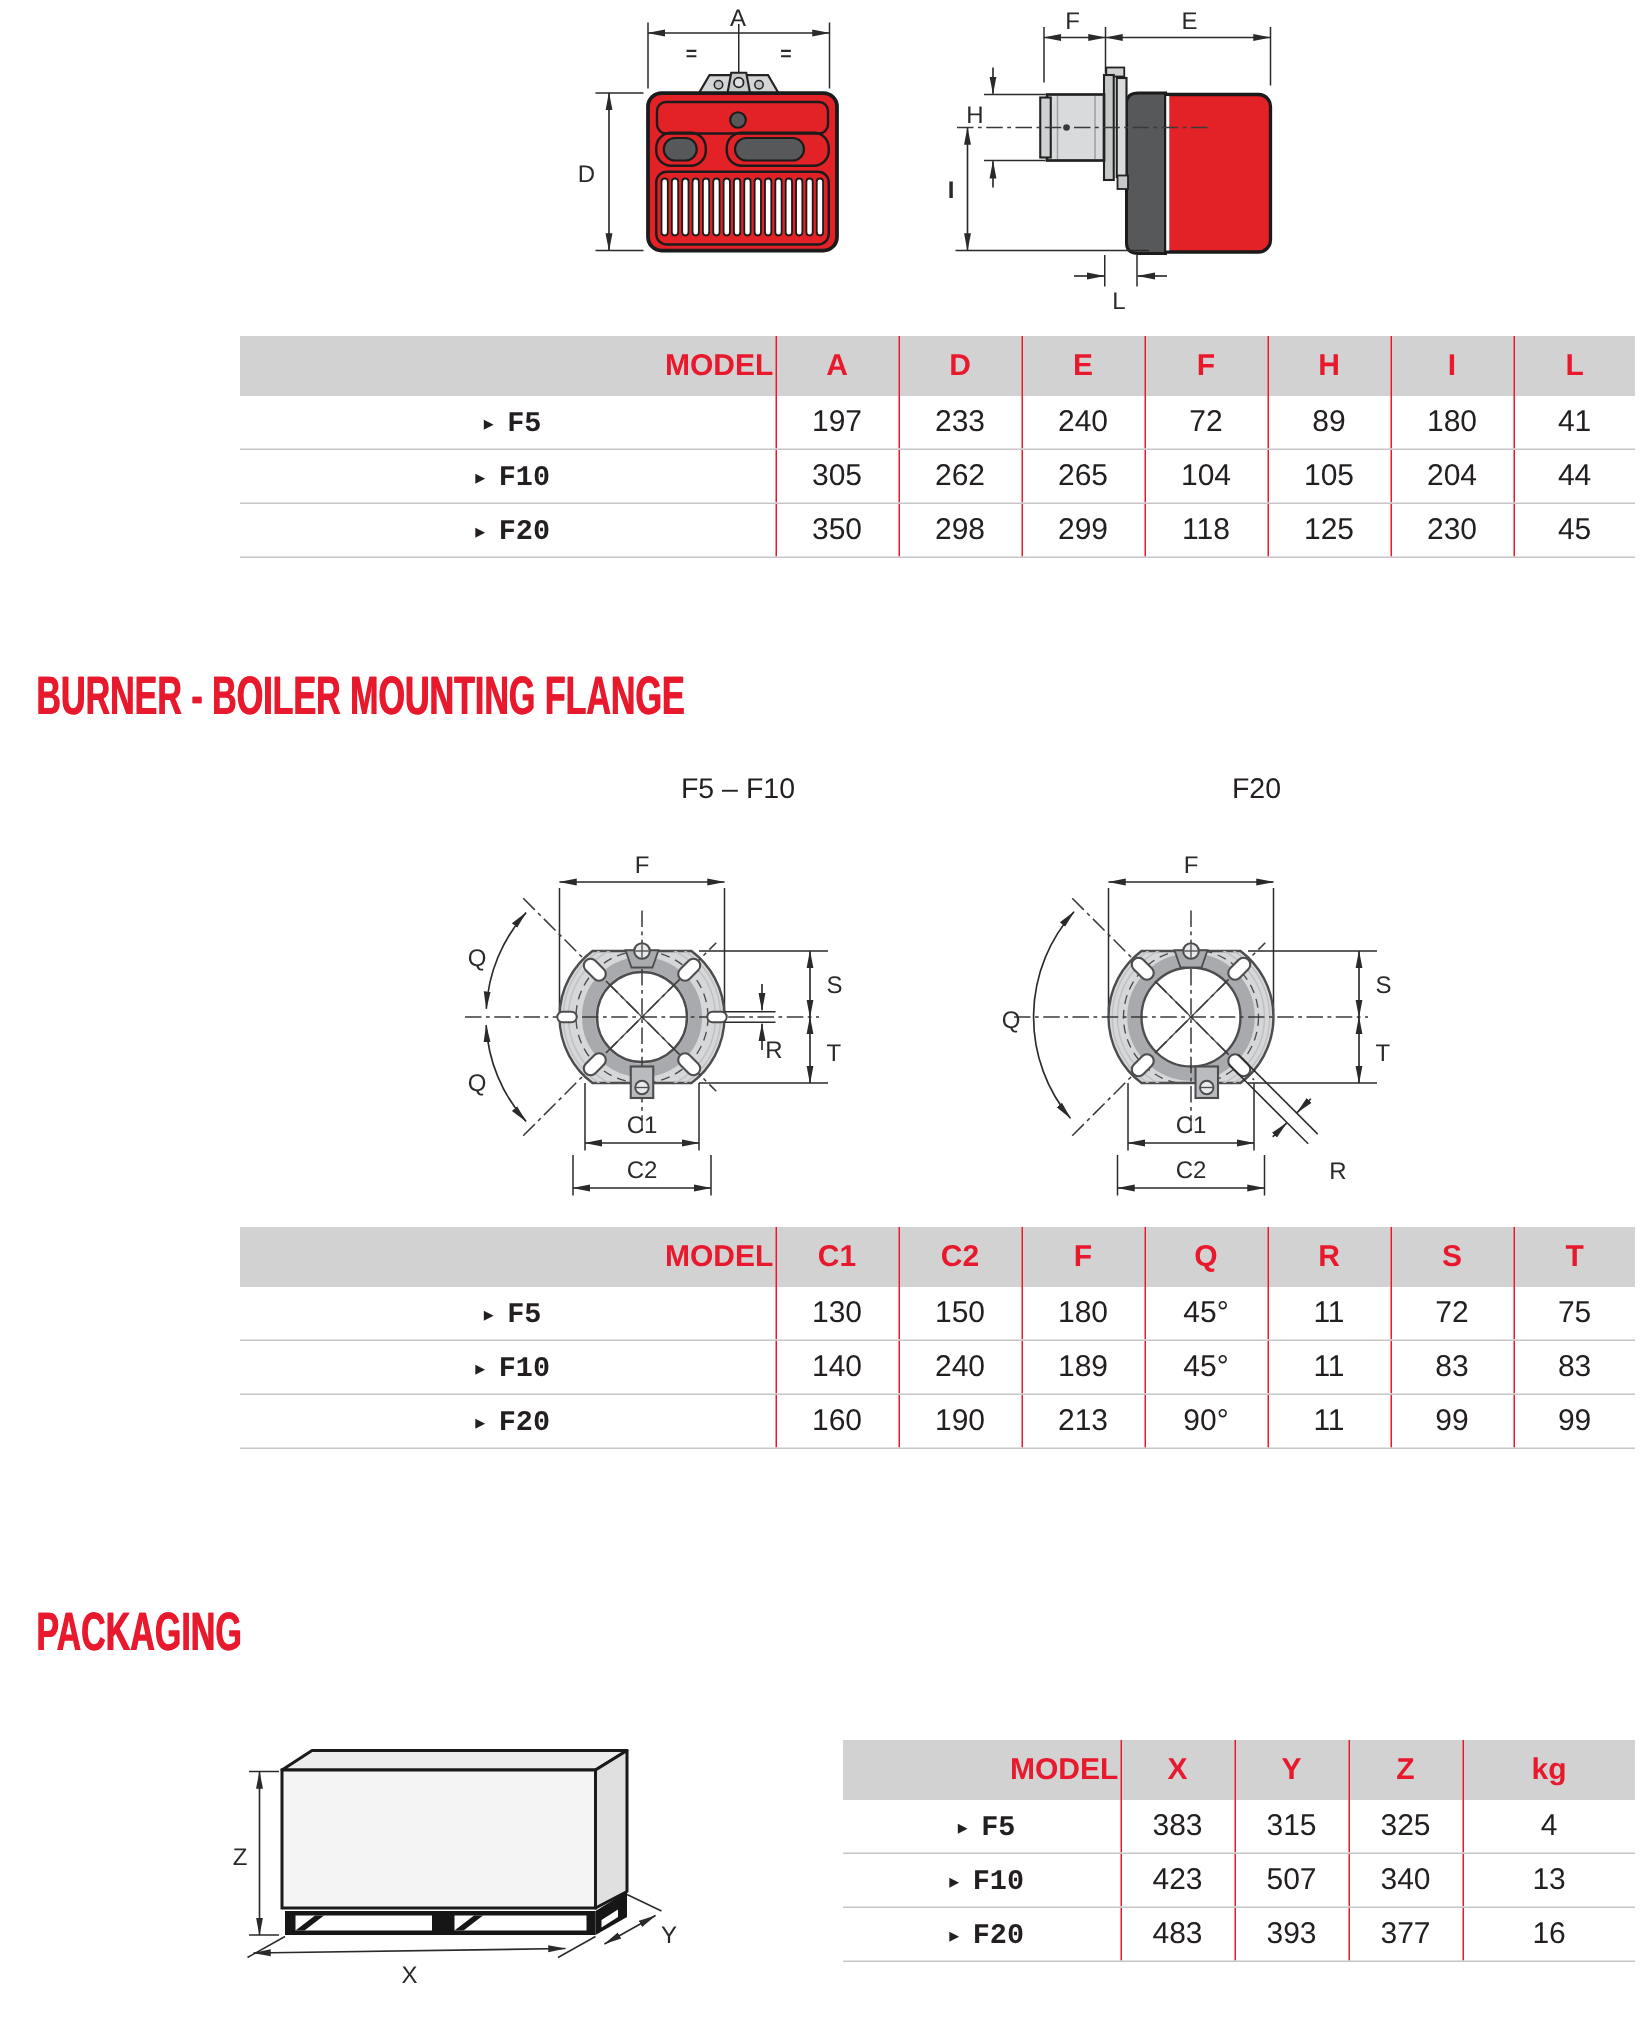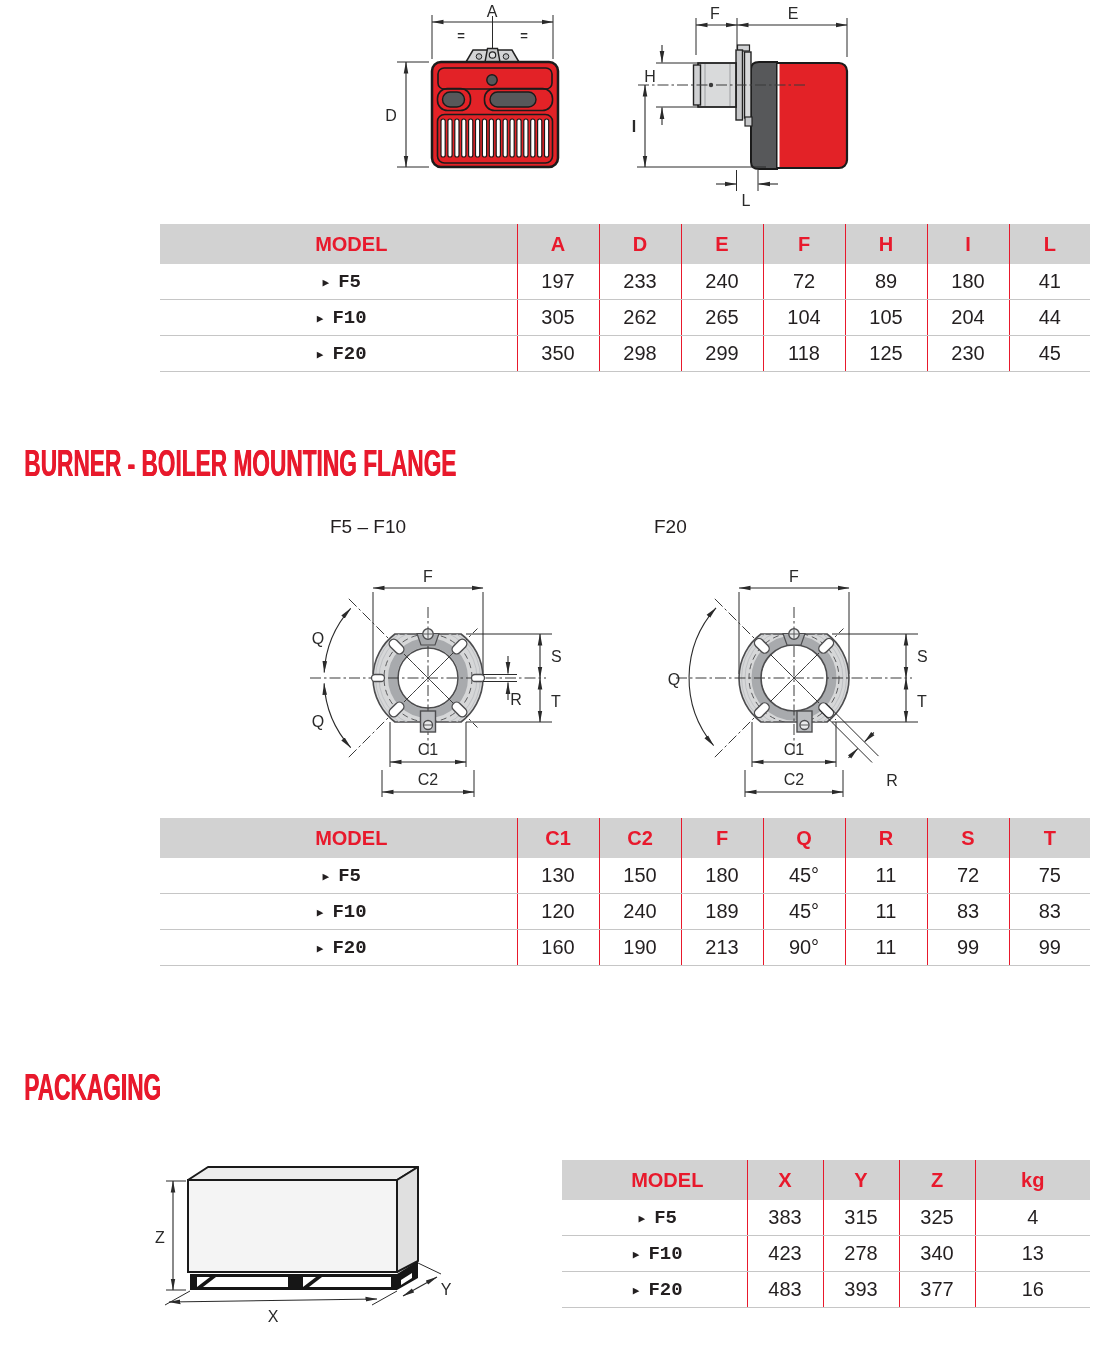"MODEL" .dtab th.model-h { text-align: center -> right }
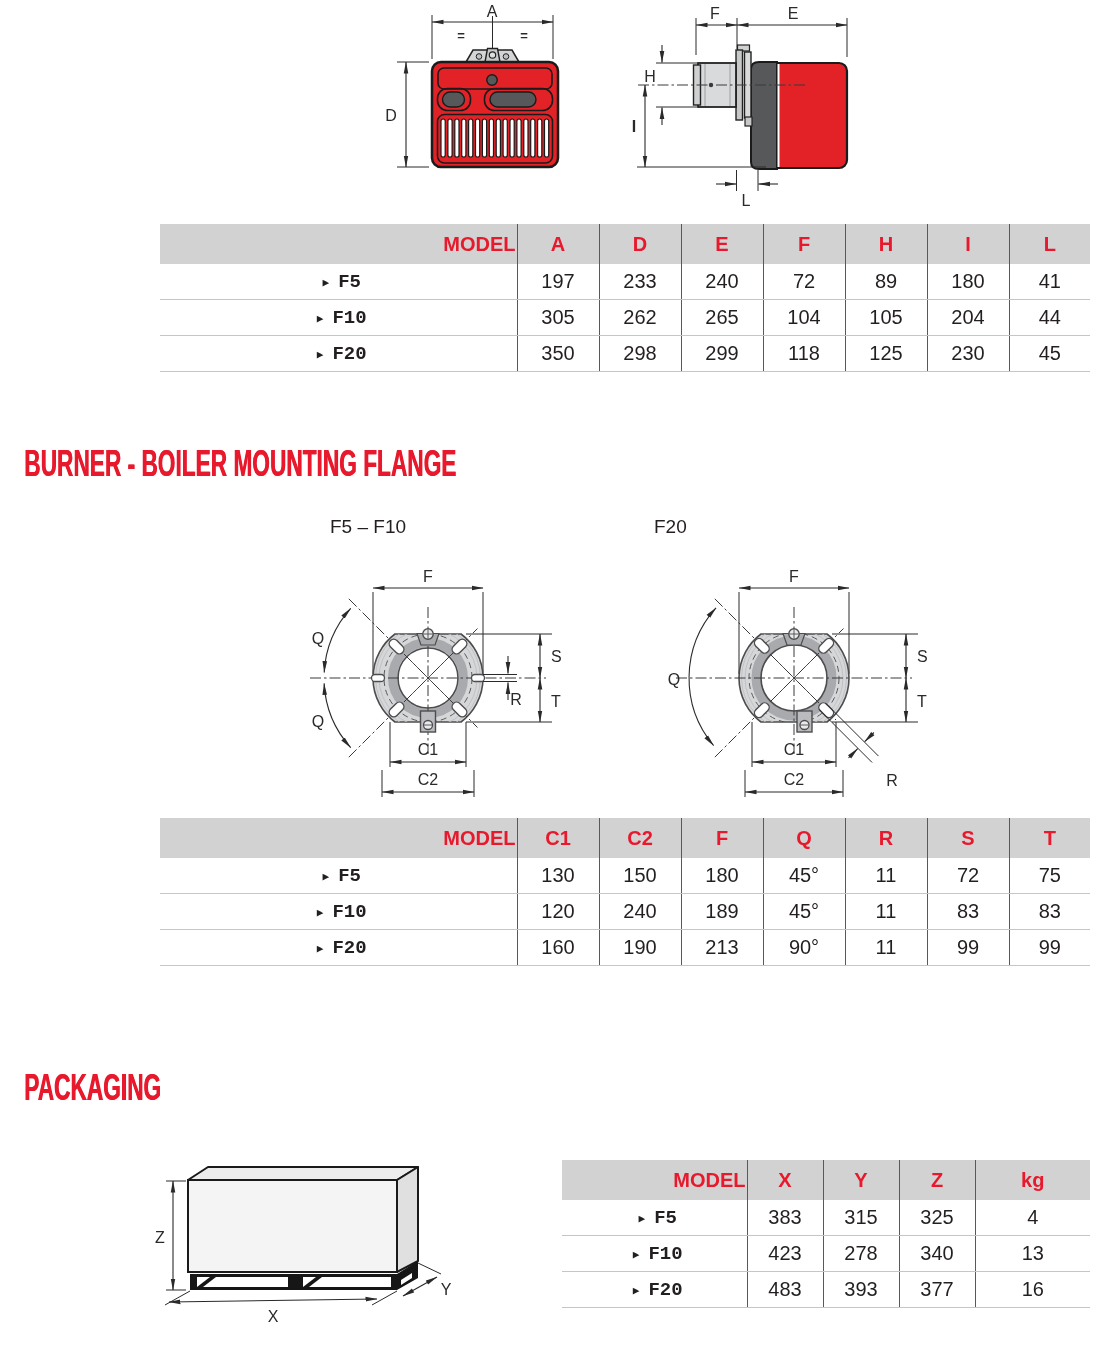"F5 – F10" .diag-title { text-align: left -> right }
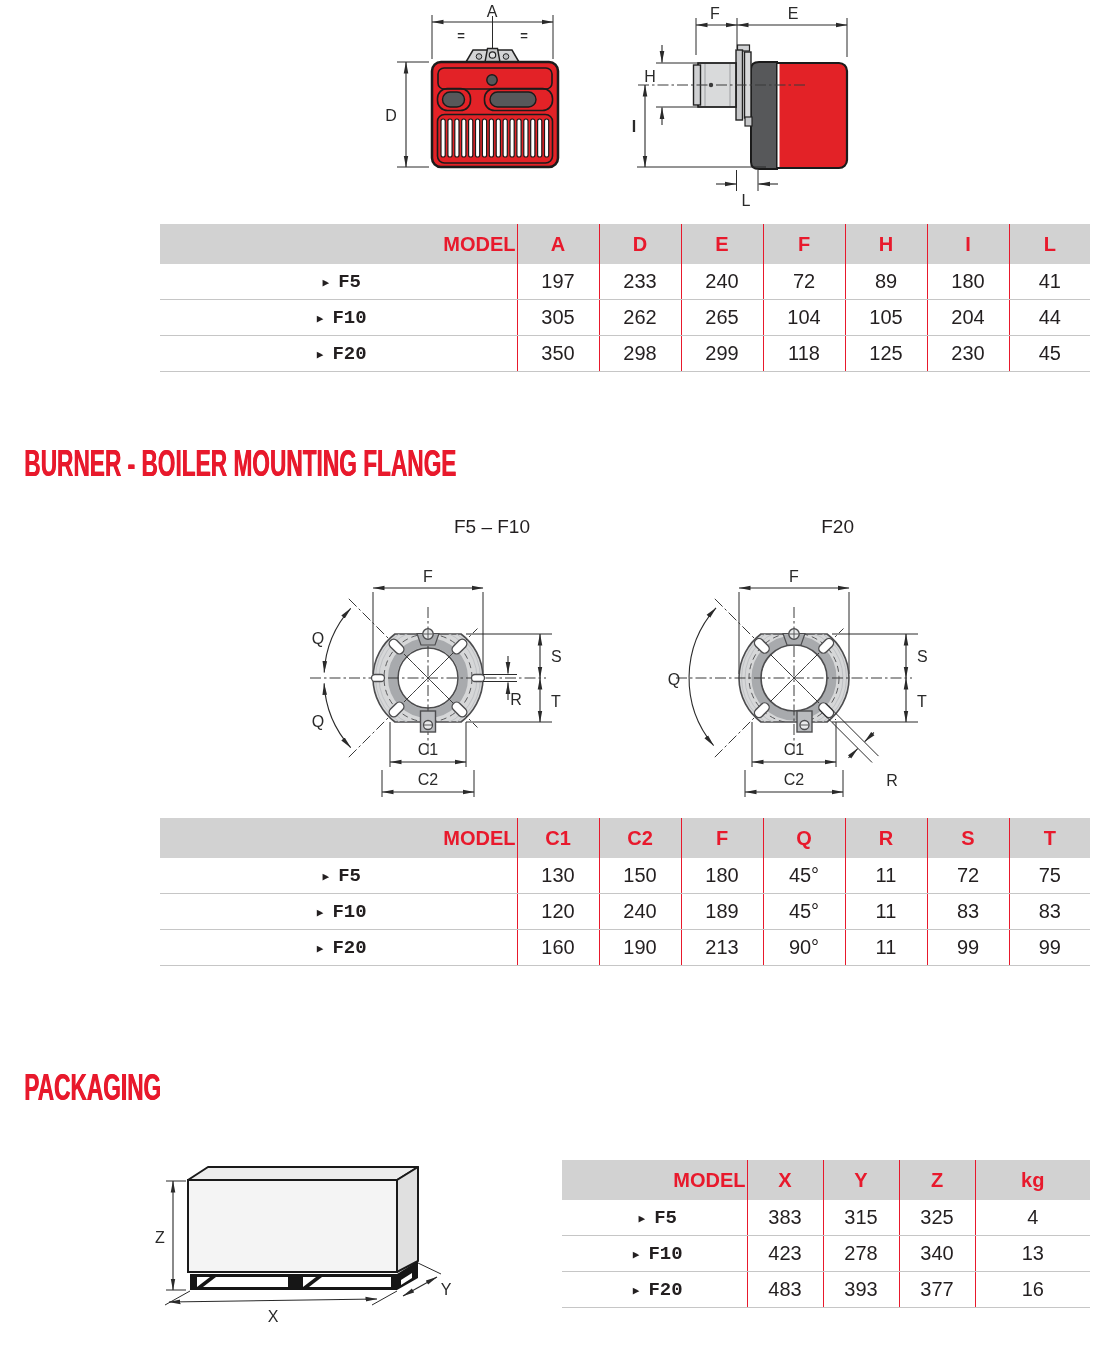"120" td.v { text: 120 -> 140 }
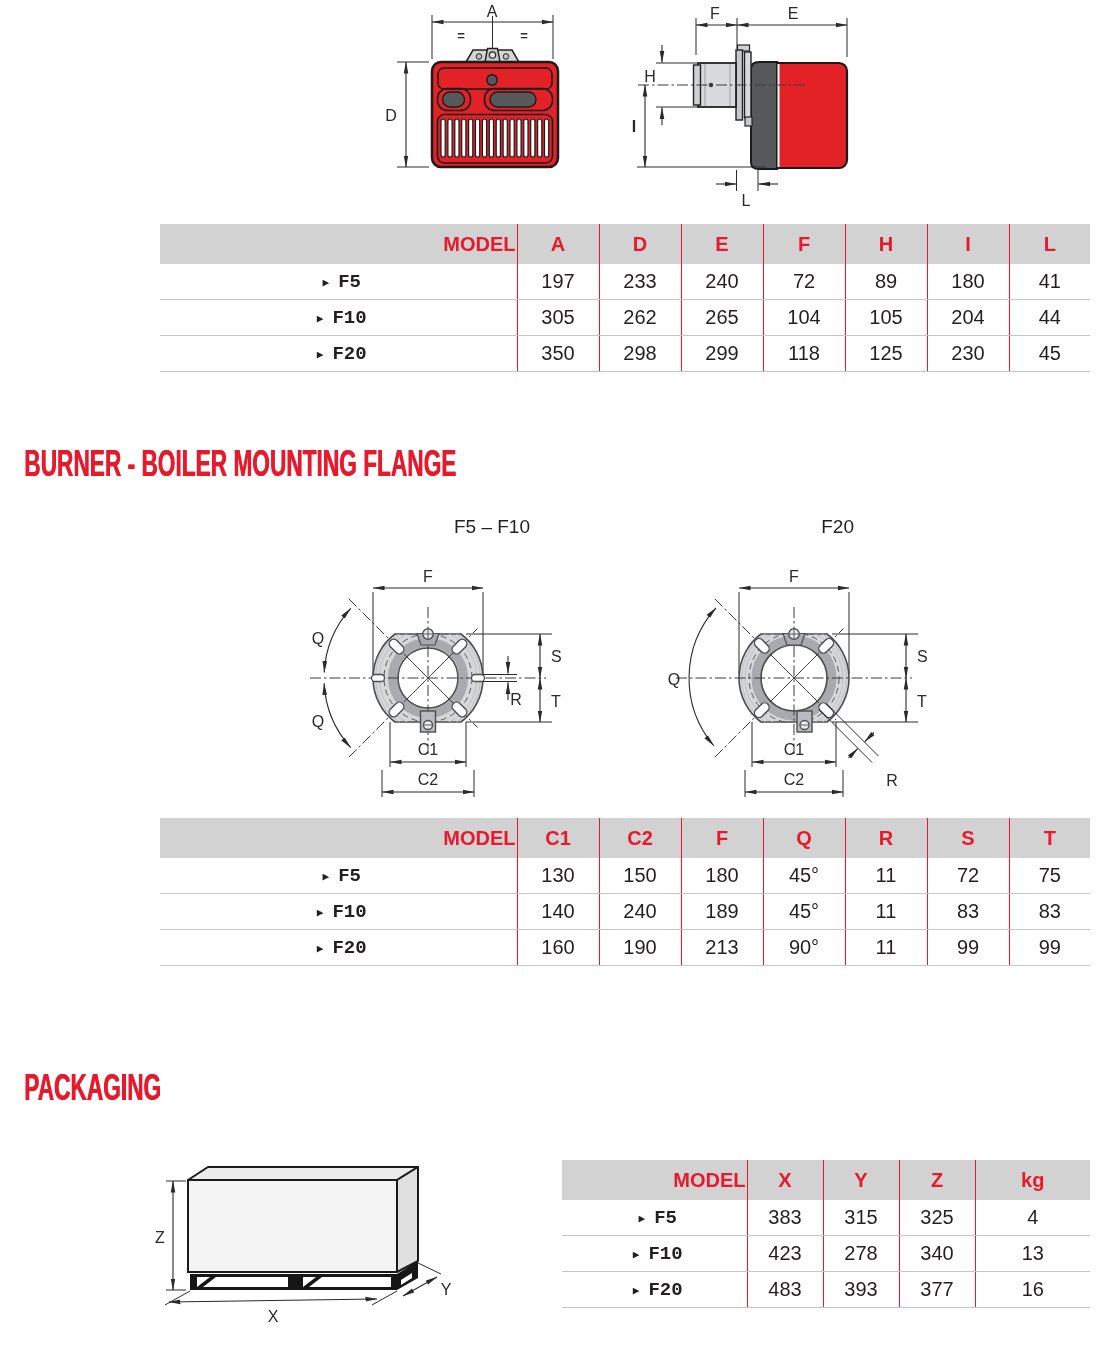"278" td.v { text: 278 -> 507 }
